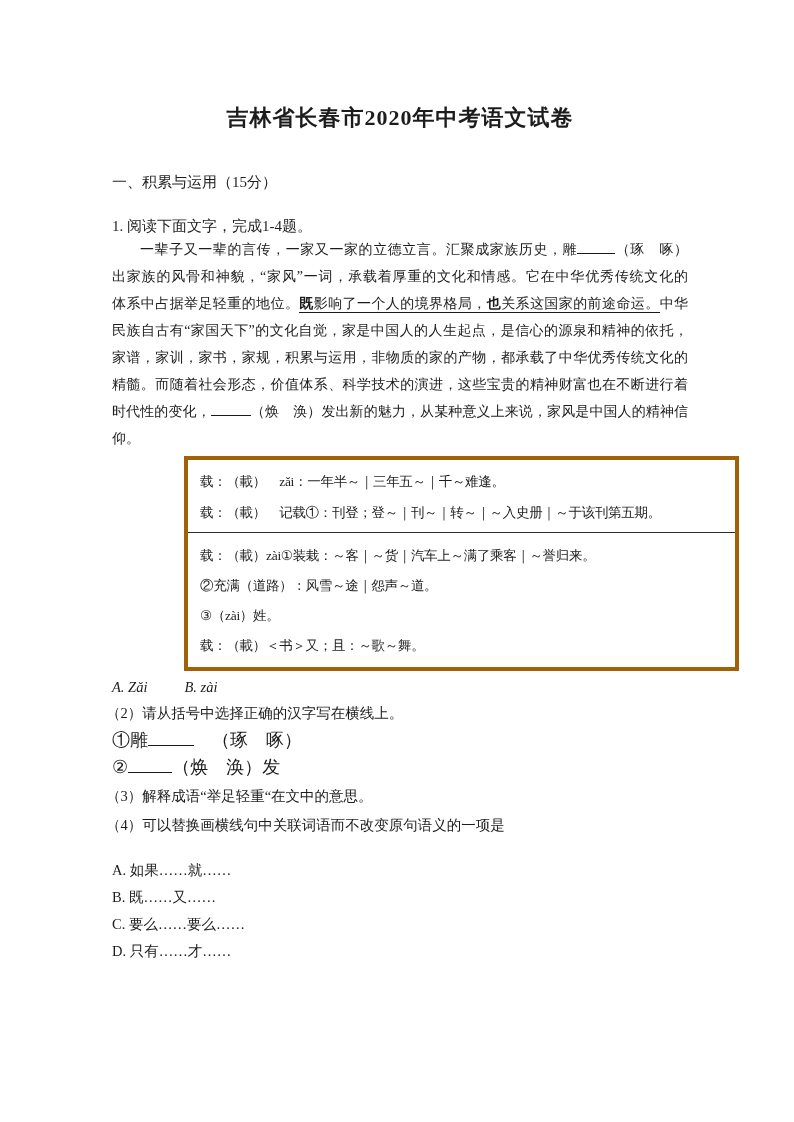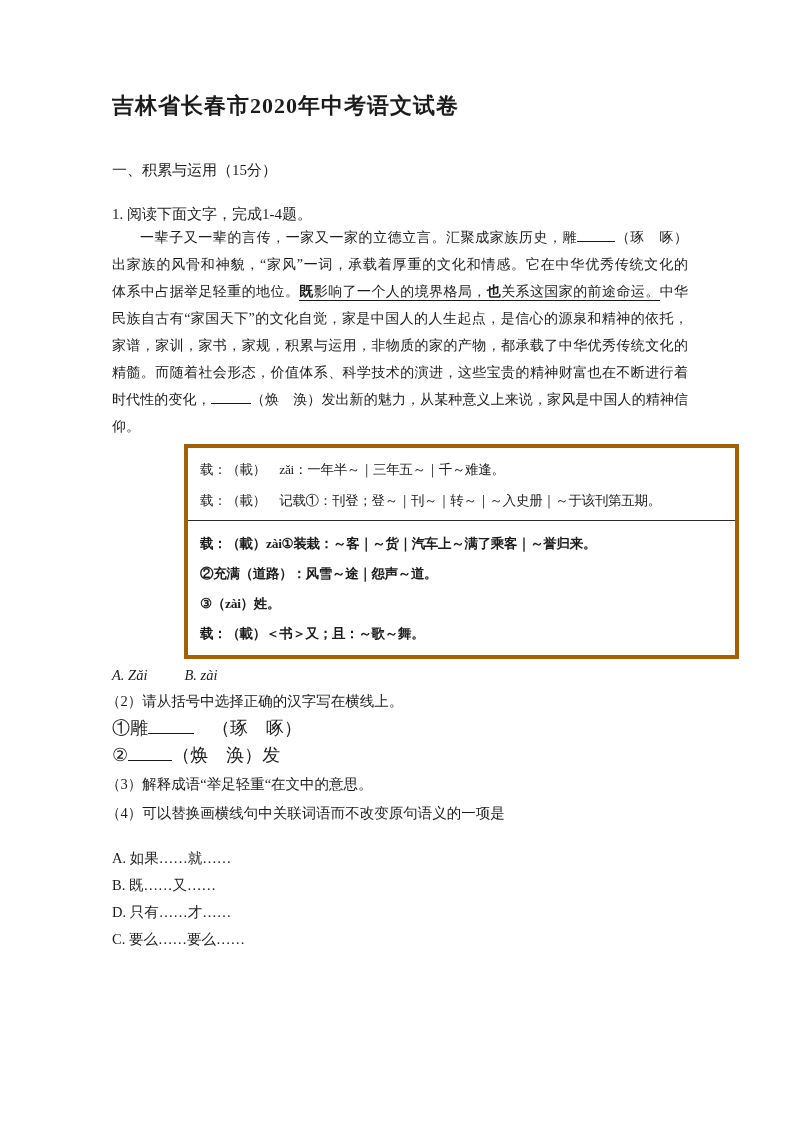"吉林省长春市2020年中考语文试卷" .title { margin: 0 0 0 0 -> 12px 0 0 0; text-align: left -> center }
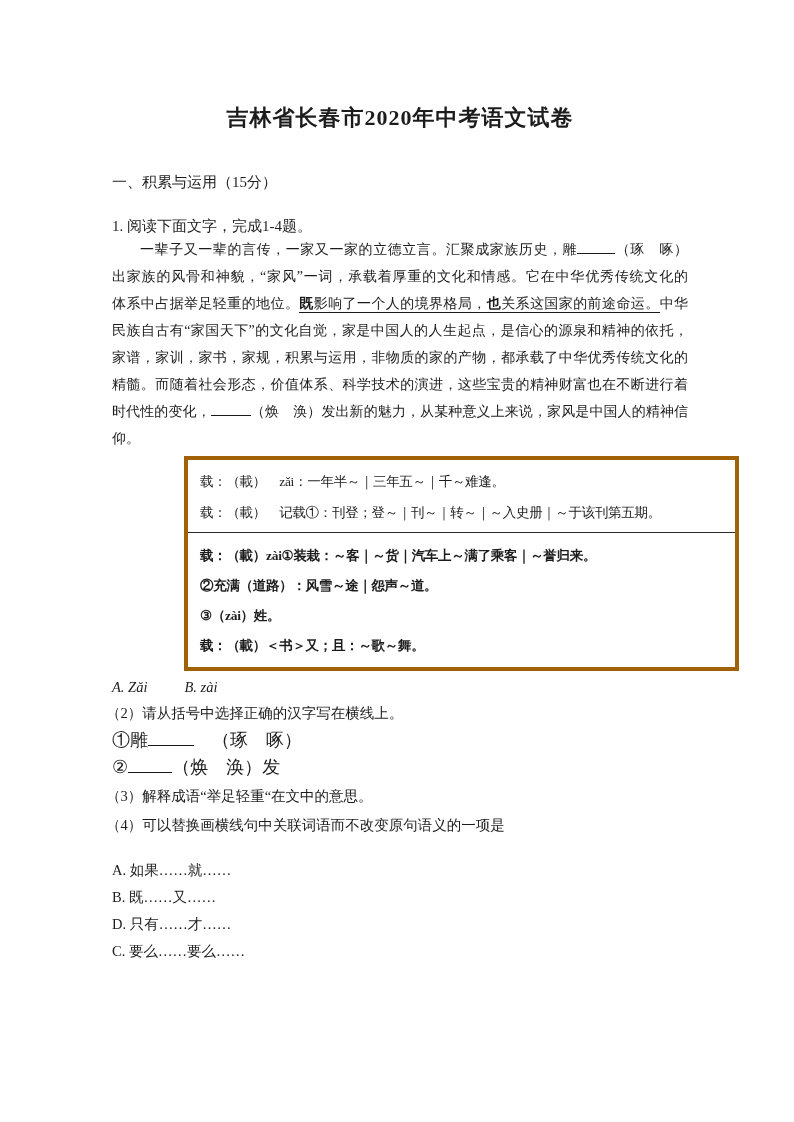"载：（載）zài①装栽：～客｜～货｜汽车上～满了乘客｜～誉归来。" .dict-bottom .dline { font-weight: bold -> none }
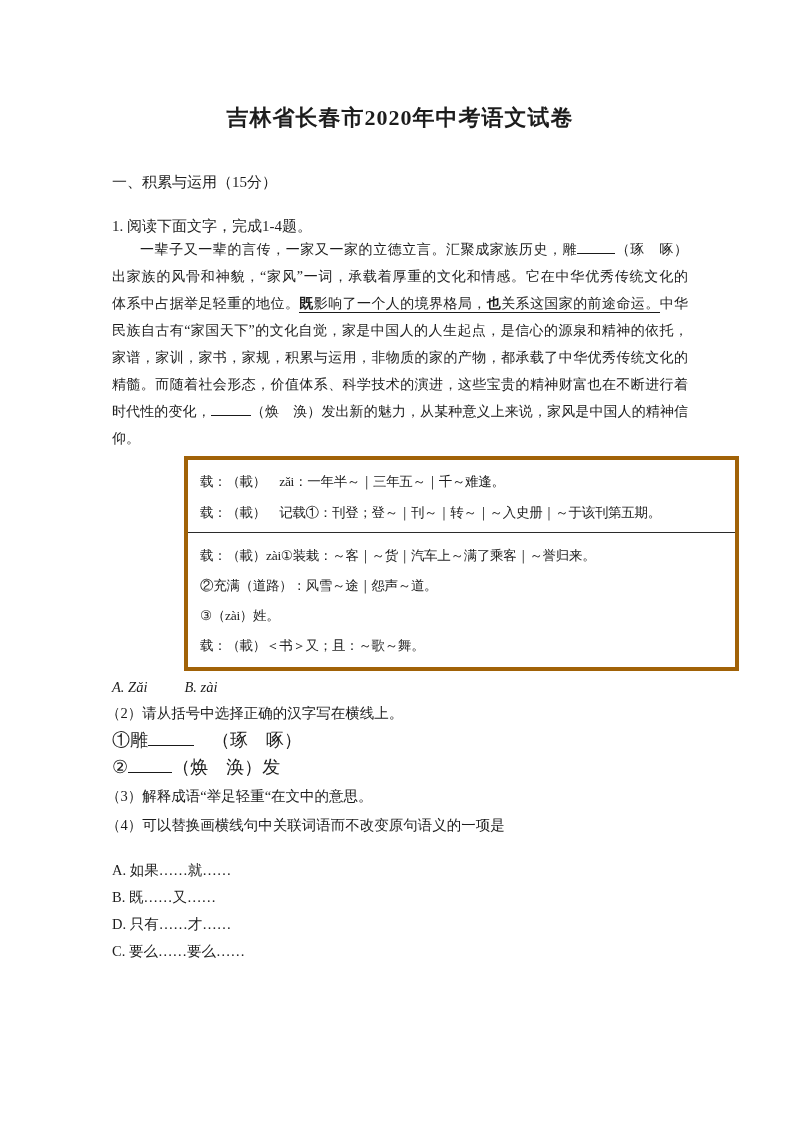"D. 只有……才……" div.opt { order: before "C. 要么……要么……" -> after "C. 要么……要么……" }
